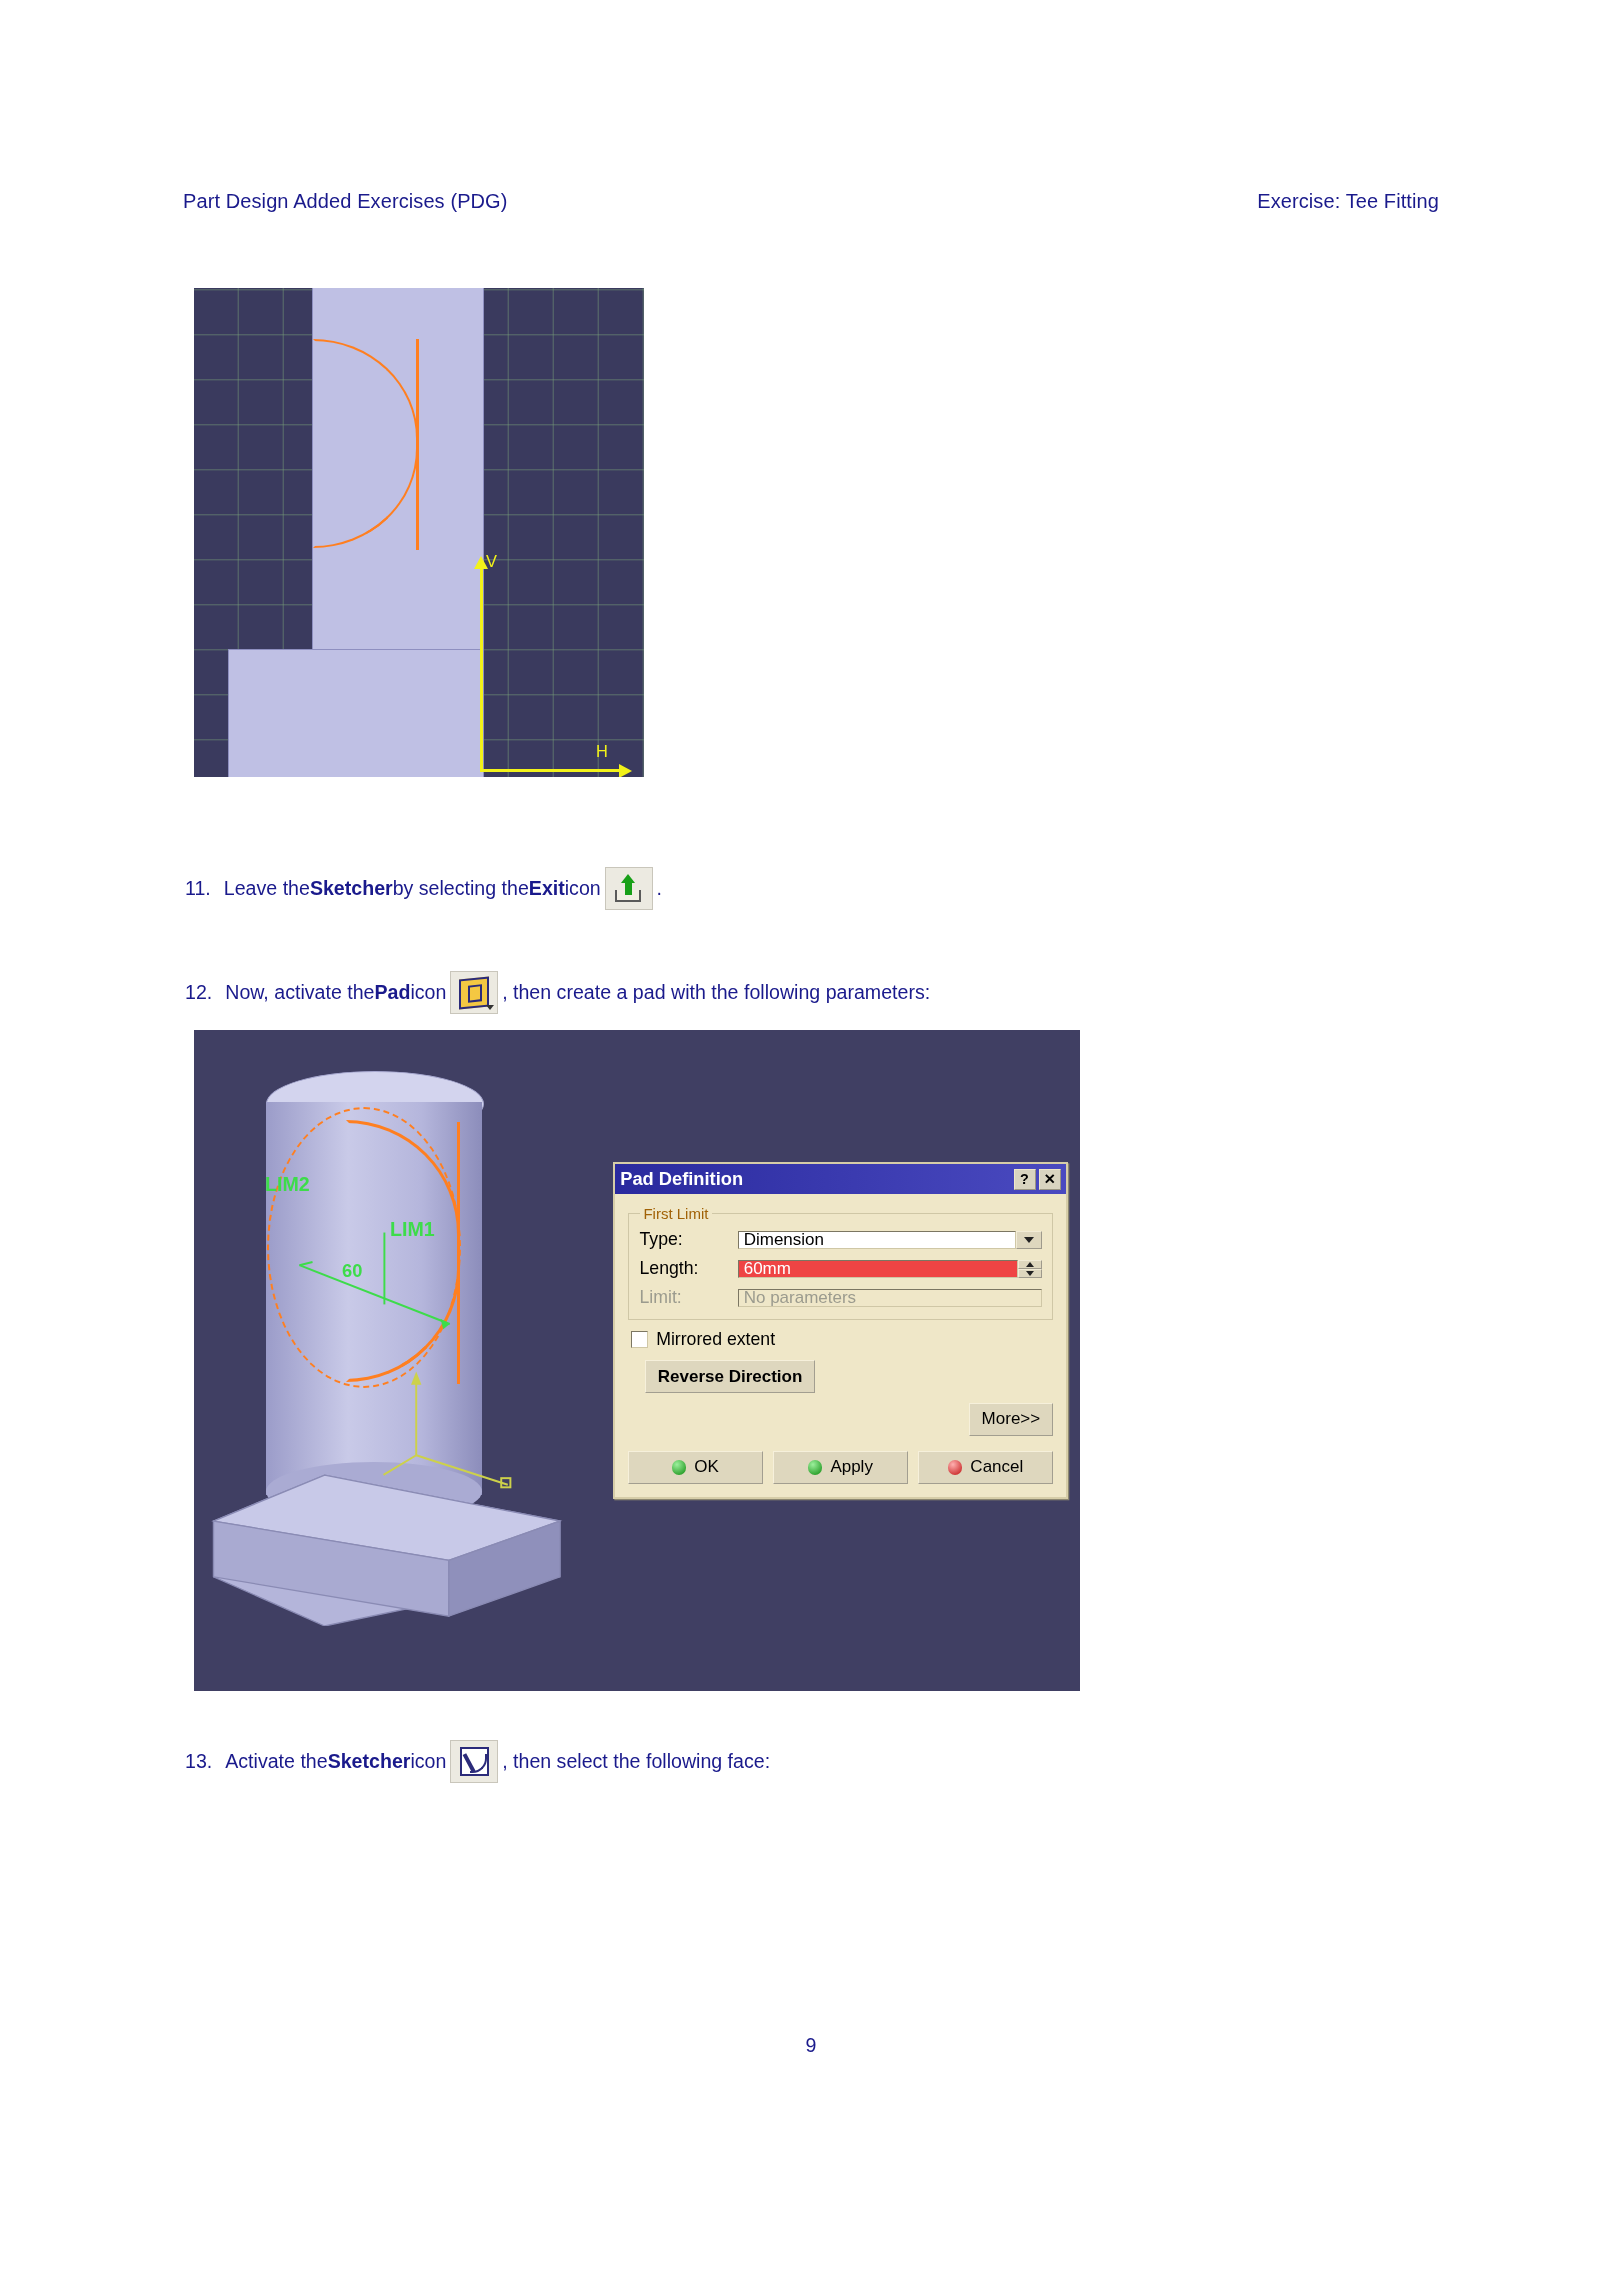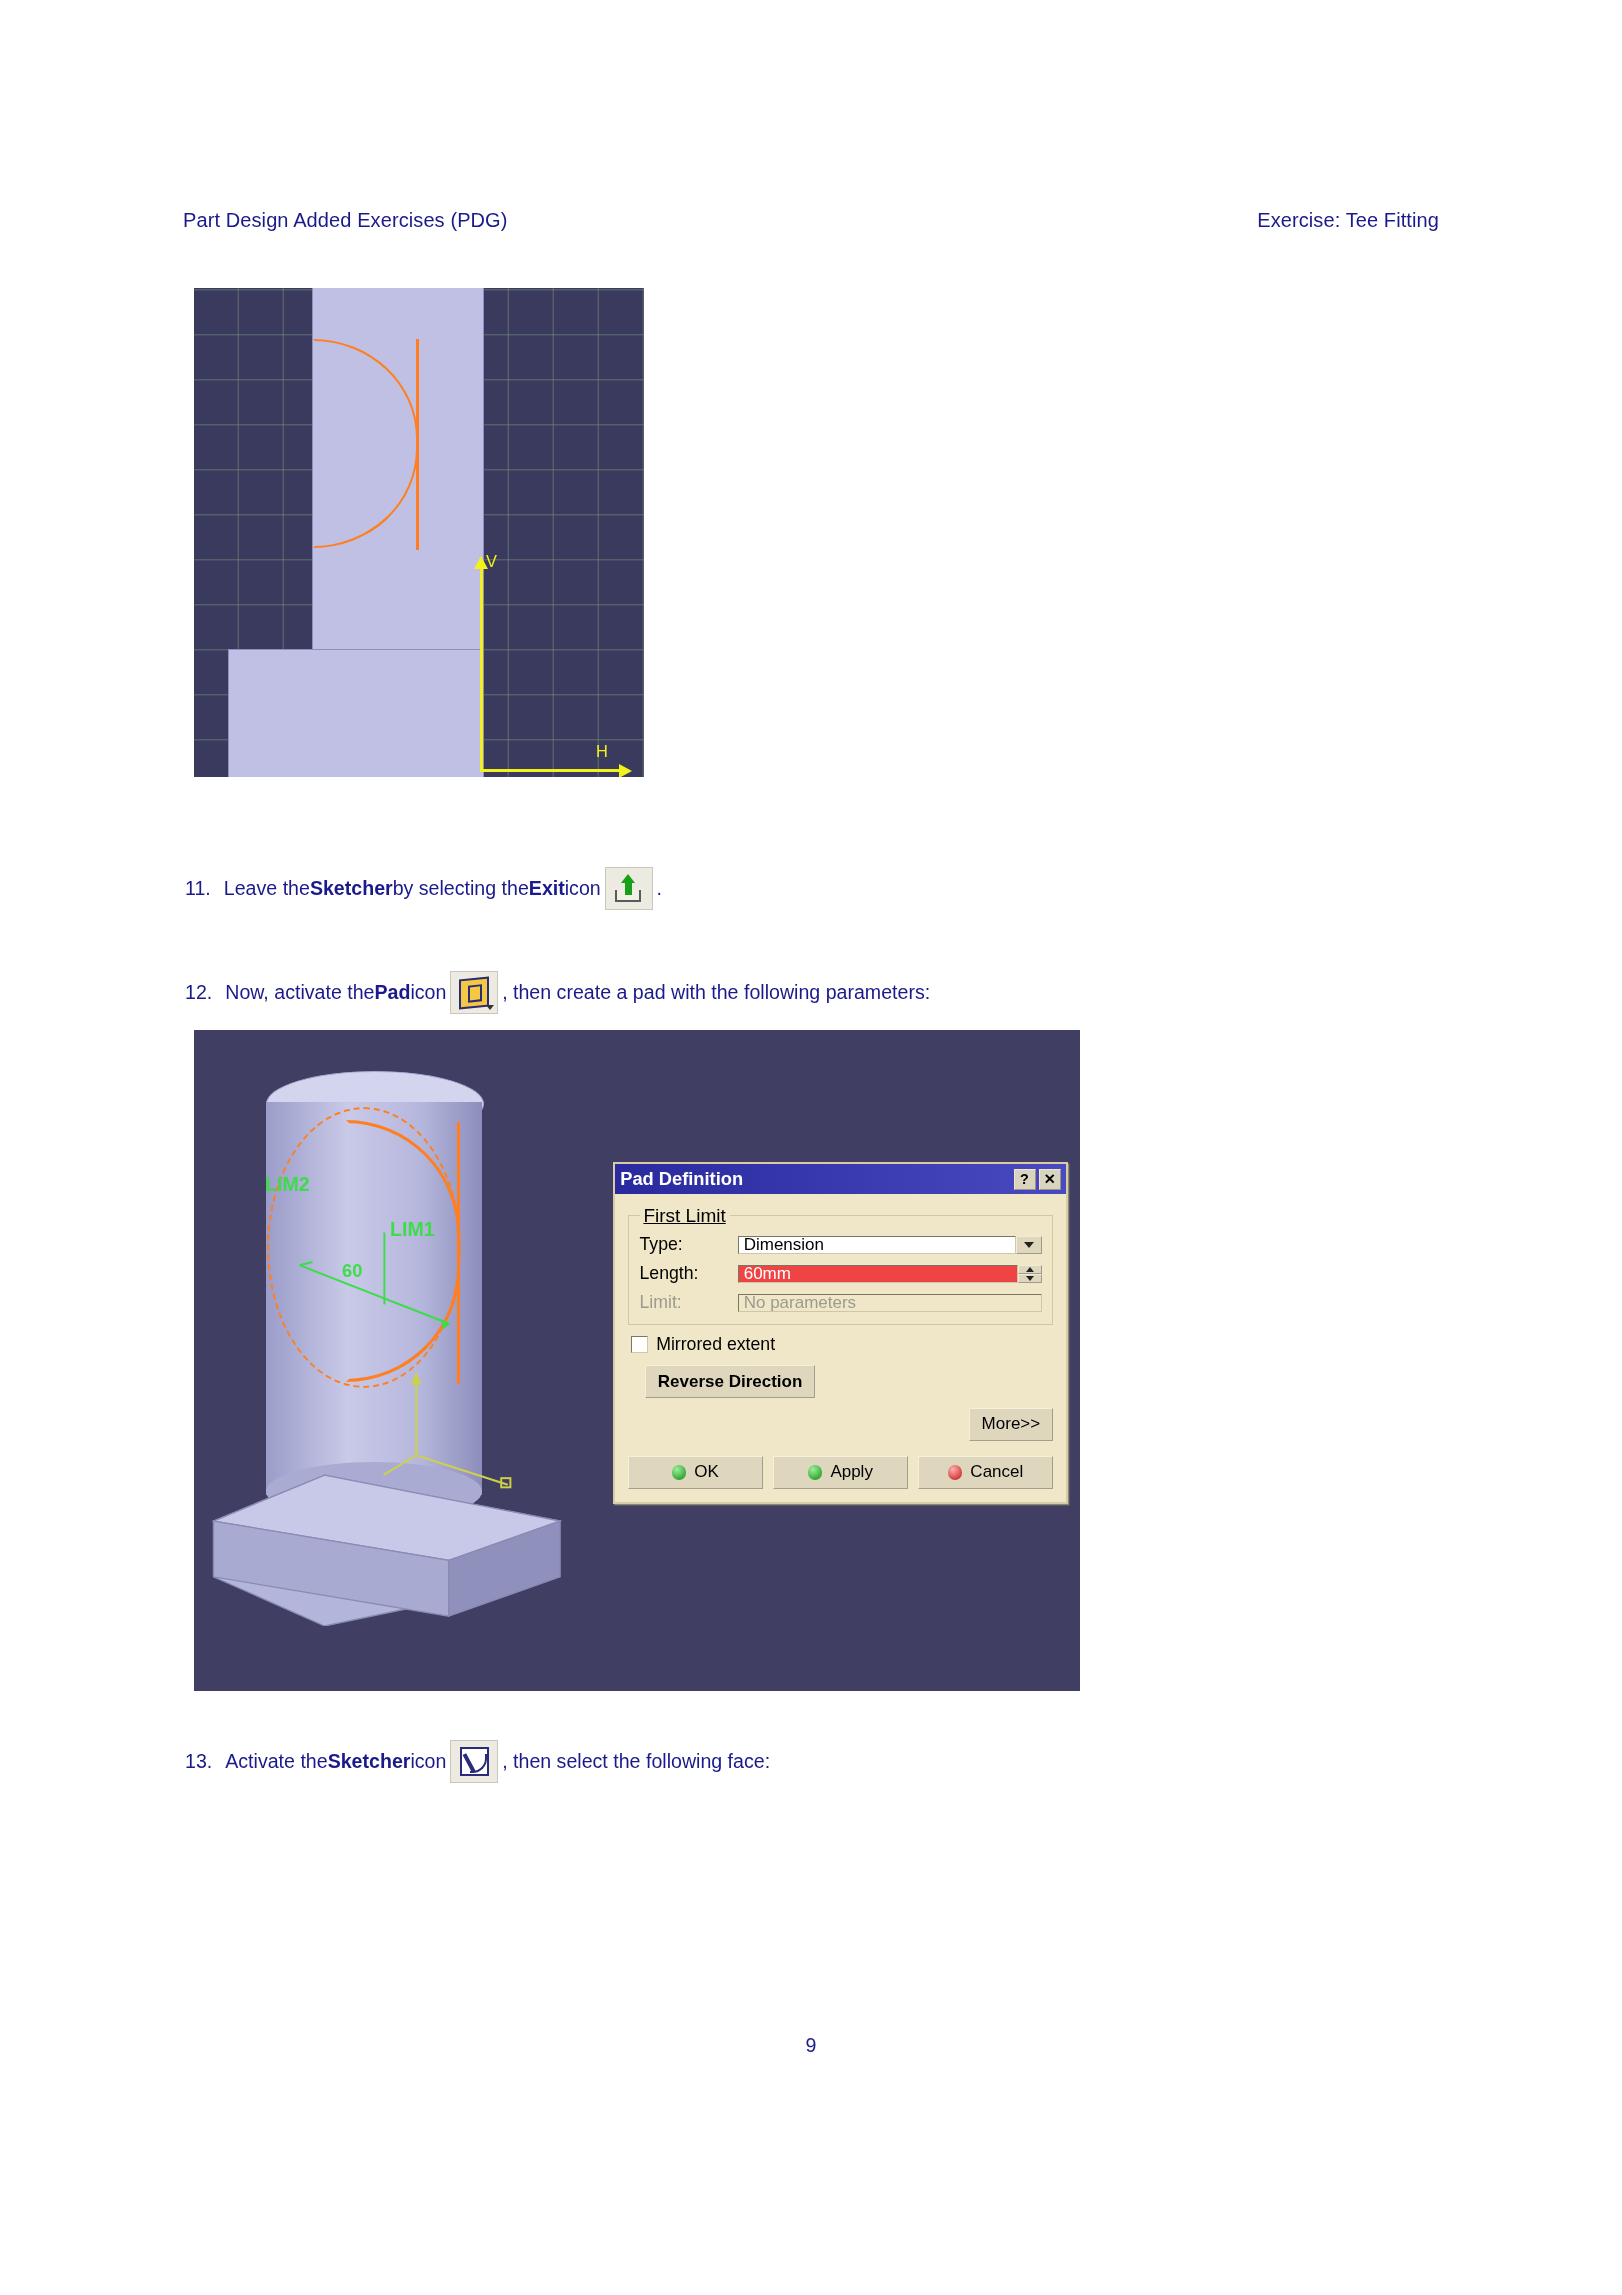"Part Design Added Exercises (PDG)" .header { margin-top: 19px -> none }
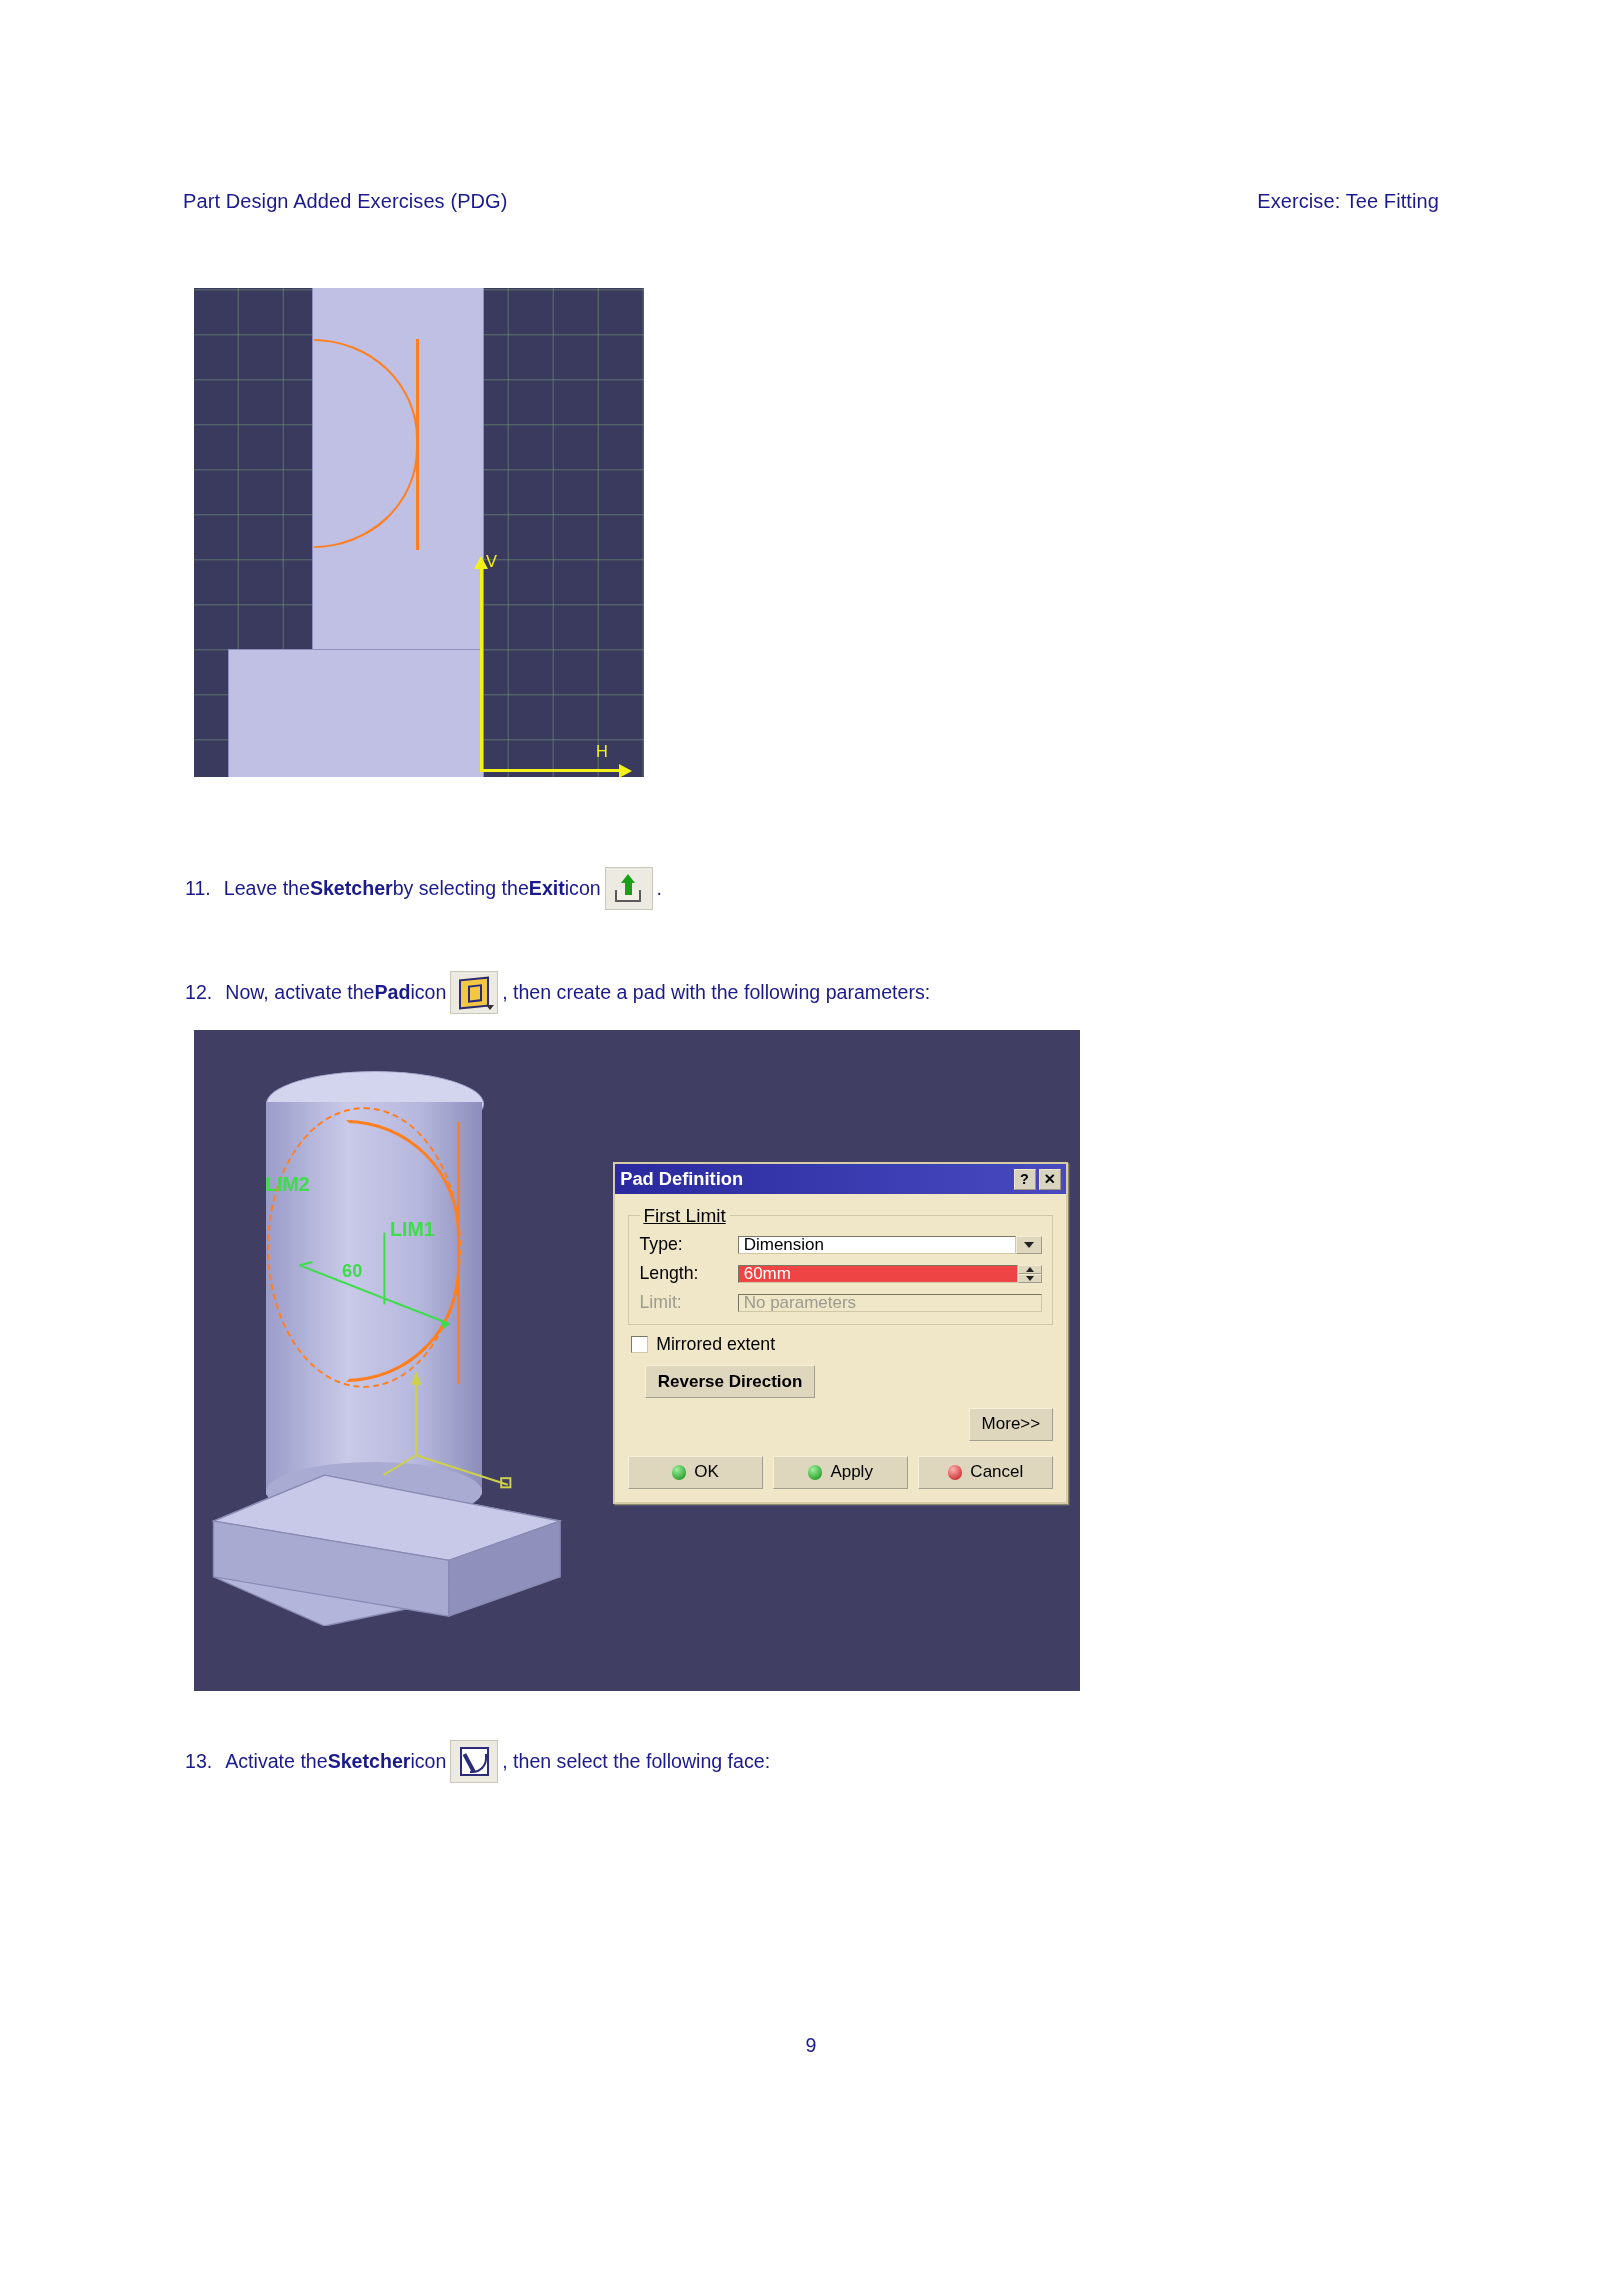"First Limit" fieldset.grp legend { color: #000000 -> #a16207; font-size: 19px -> 15px; text-decoration: underline -> none }
